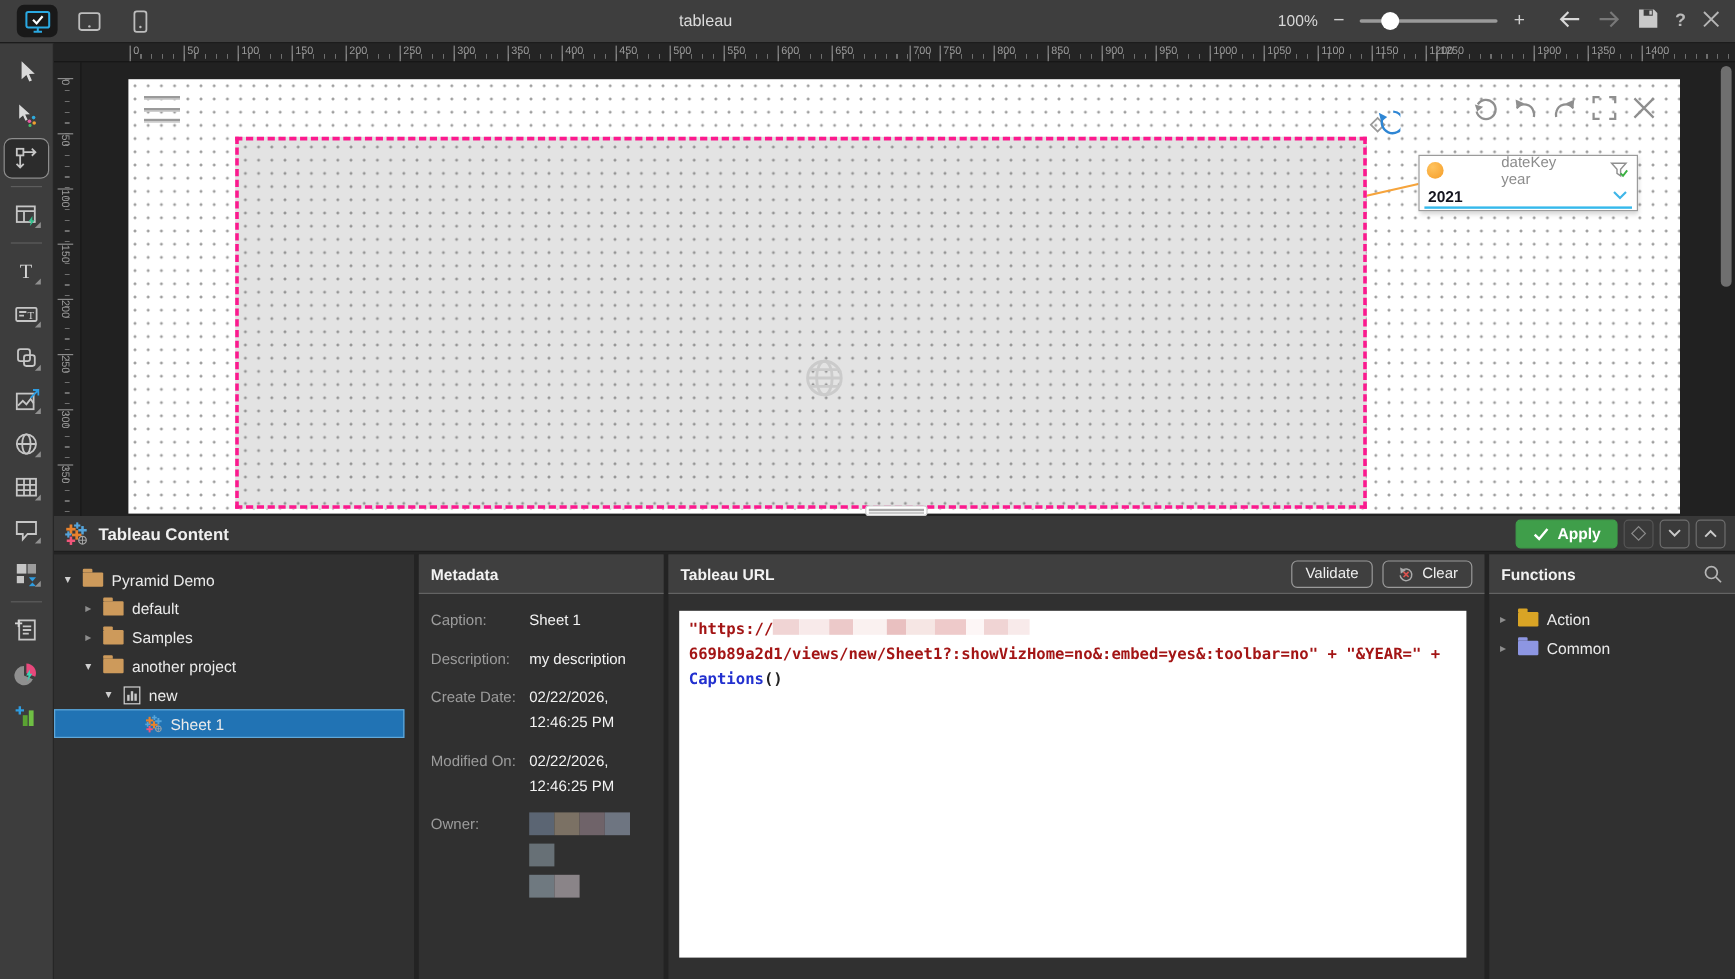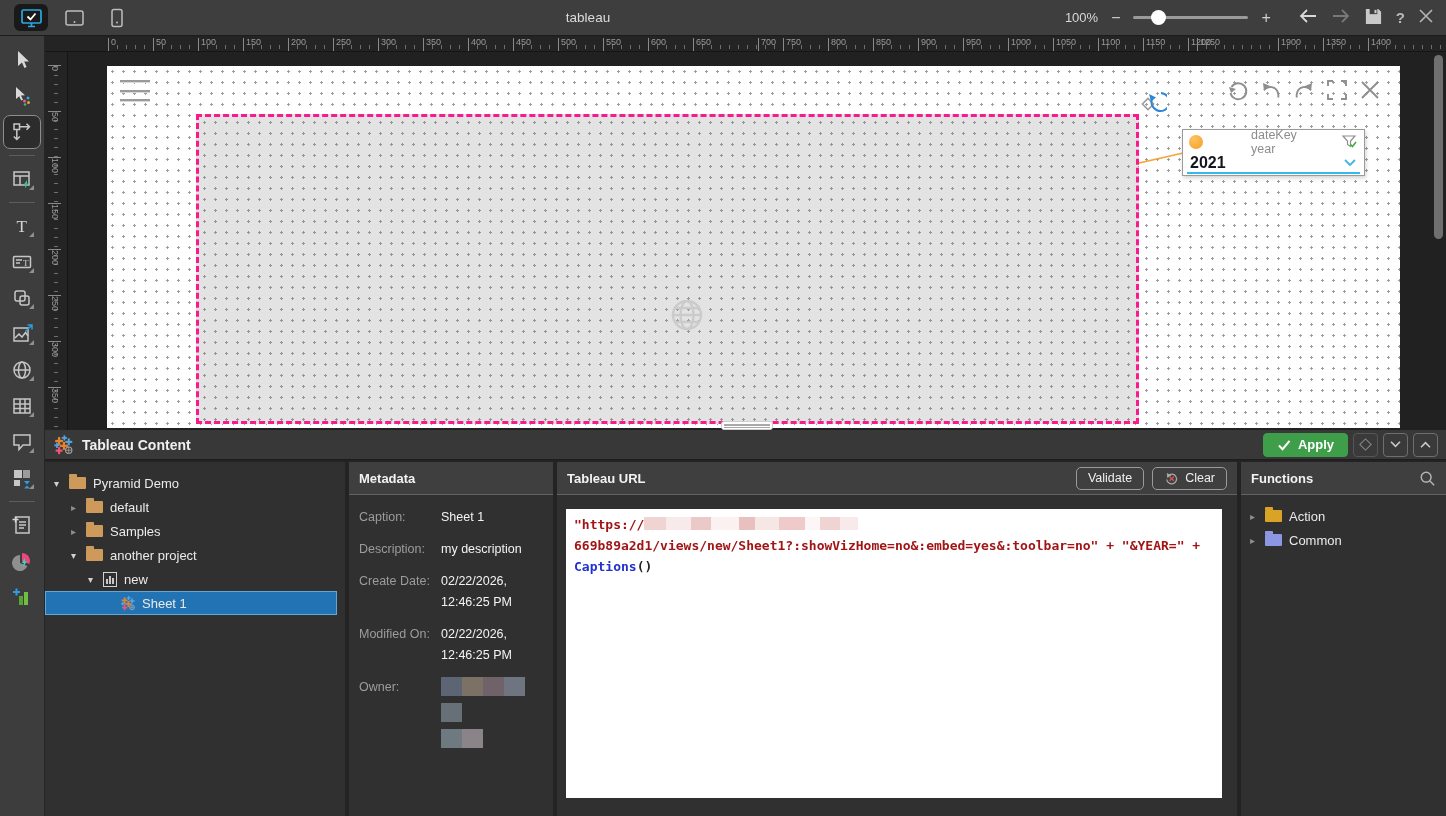"2021" .fw-value { font-size: 16px -> 13px }
